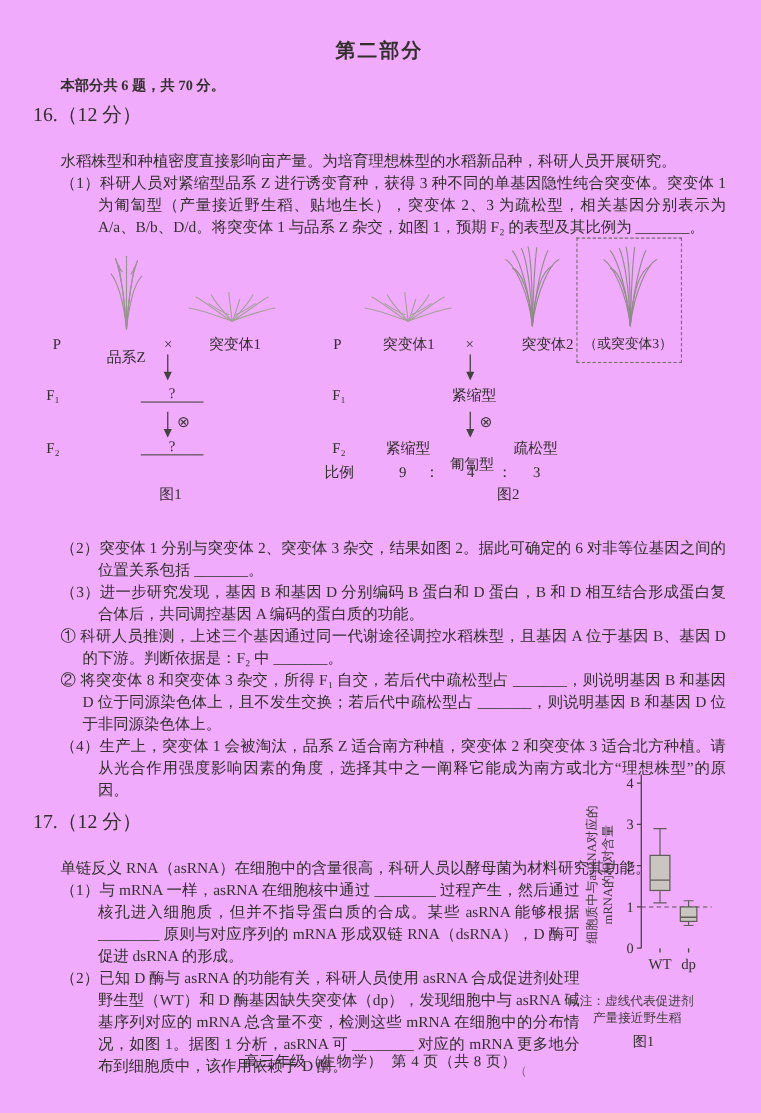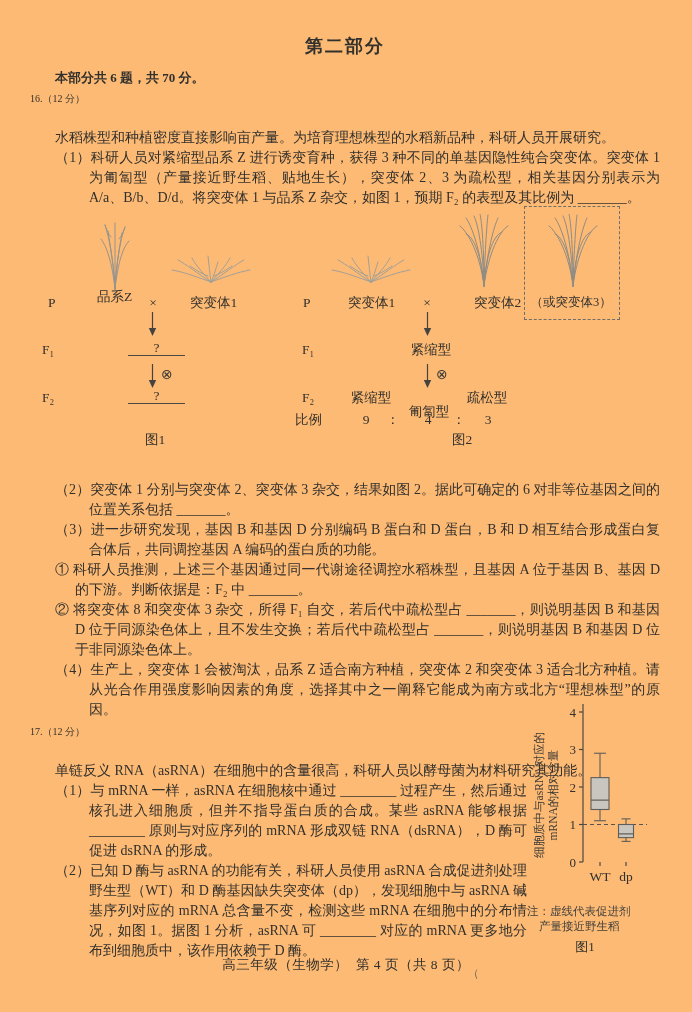"第二部分" .page { background: #fdba74 -> #f0abfc }
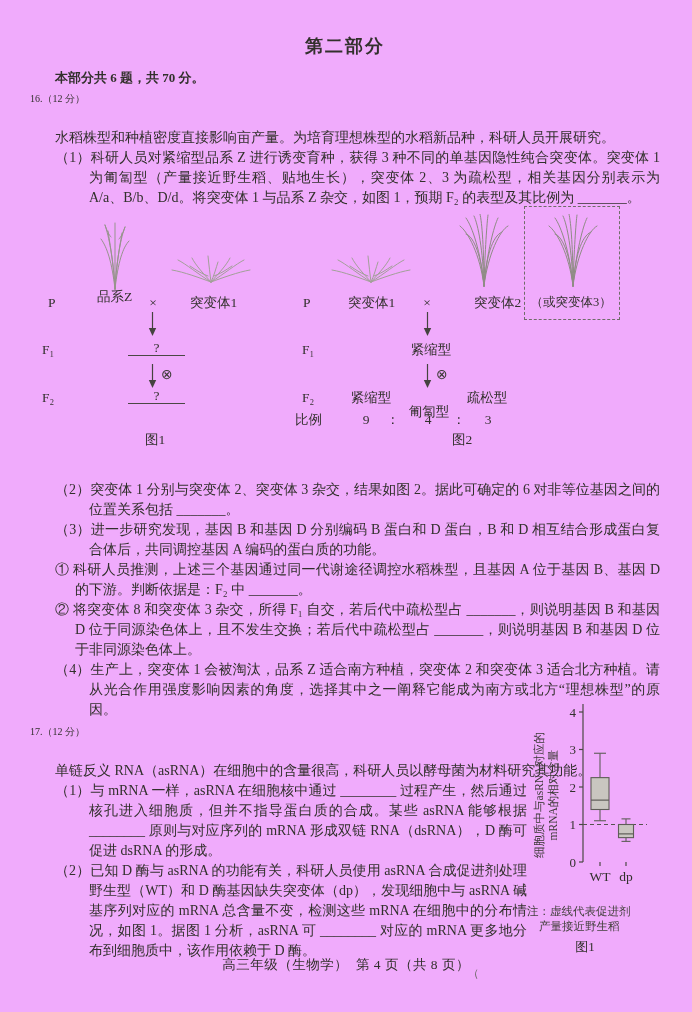"16.（12 分）" .qline { font-size: 10px -> 18px }
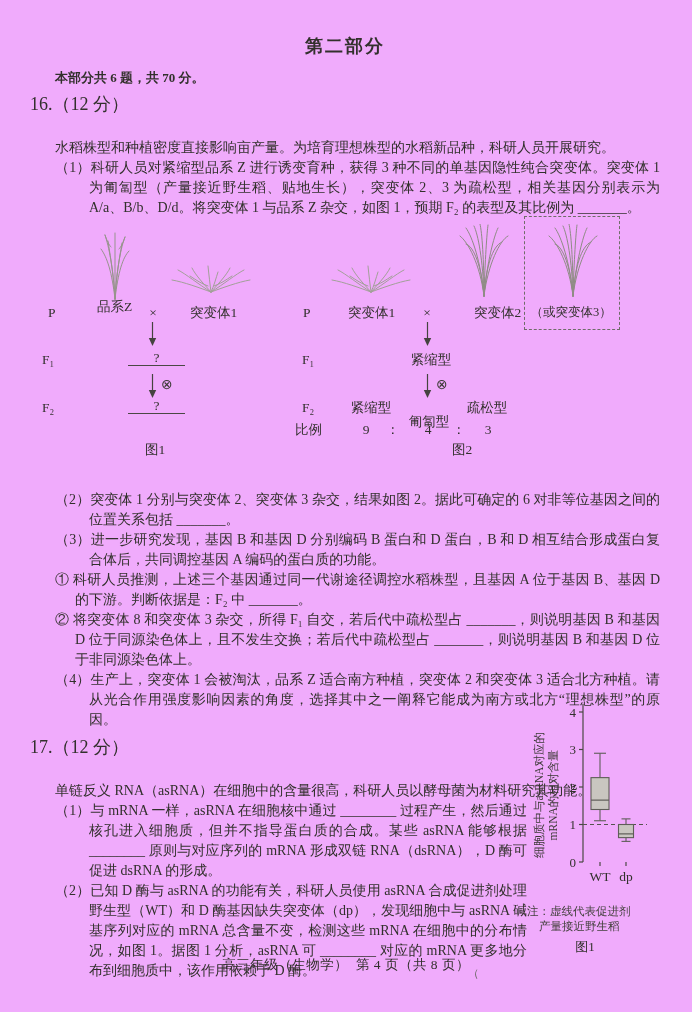"品系Z" span.fl { top: 77px -> 95px }
